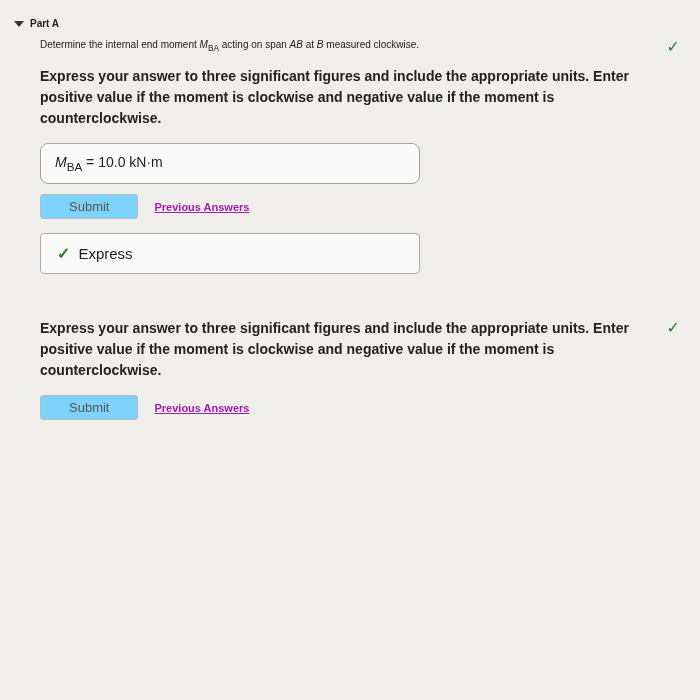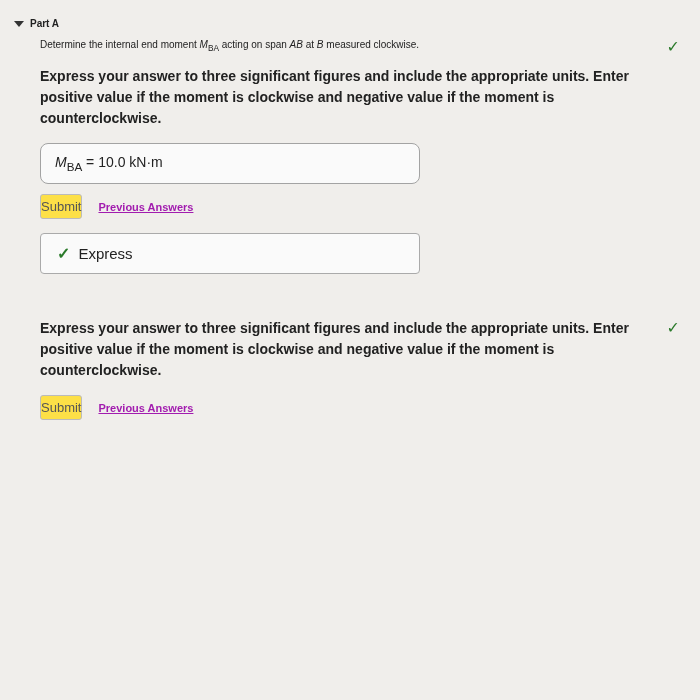"Submit" .submit-btn { background: #fde047 -> #7dd3fc; padding: 4px 0 -> 4px 28px }
